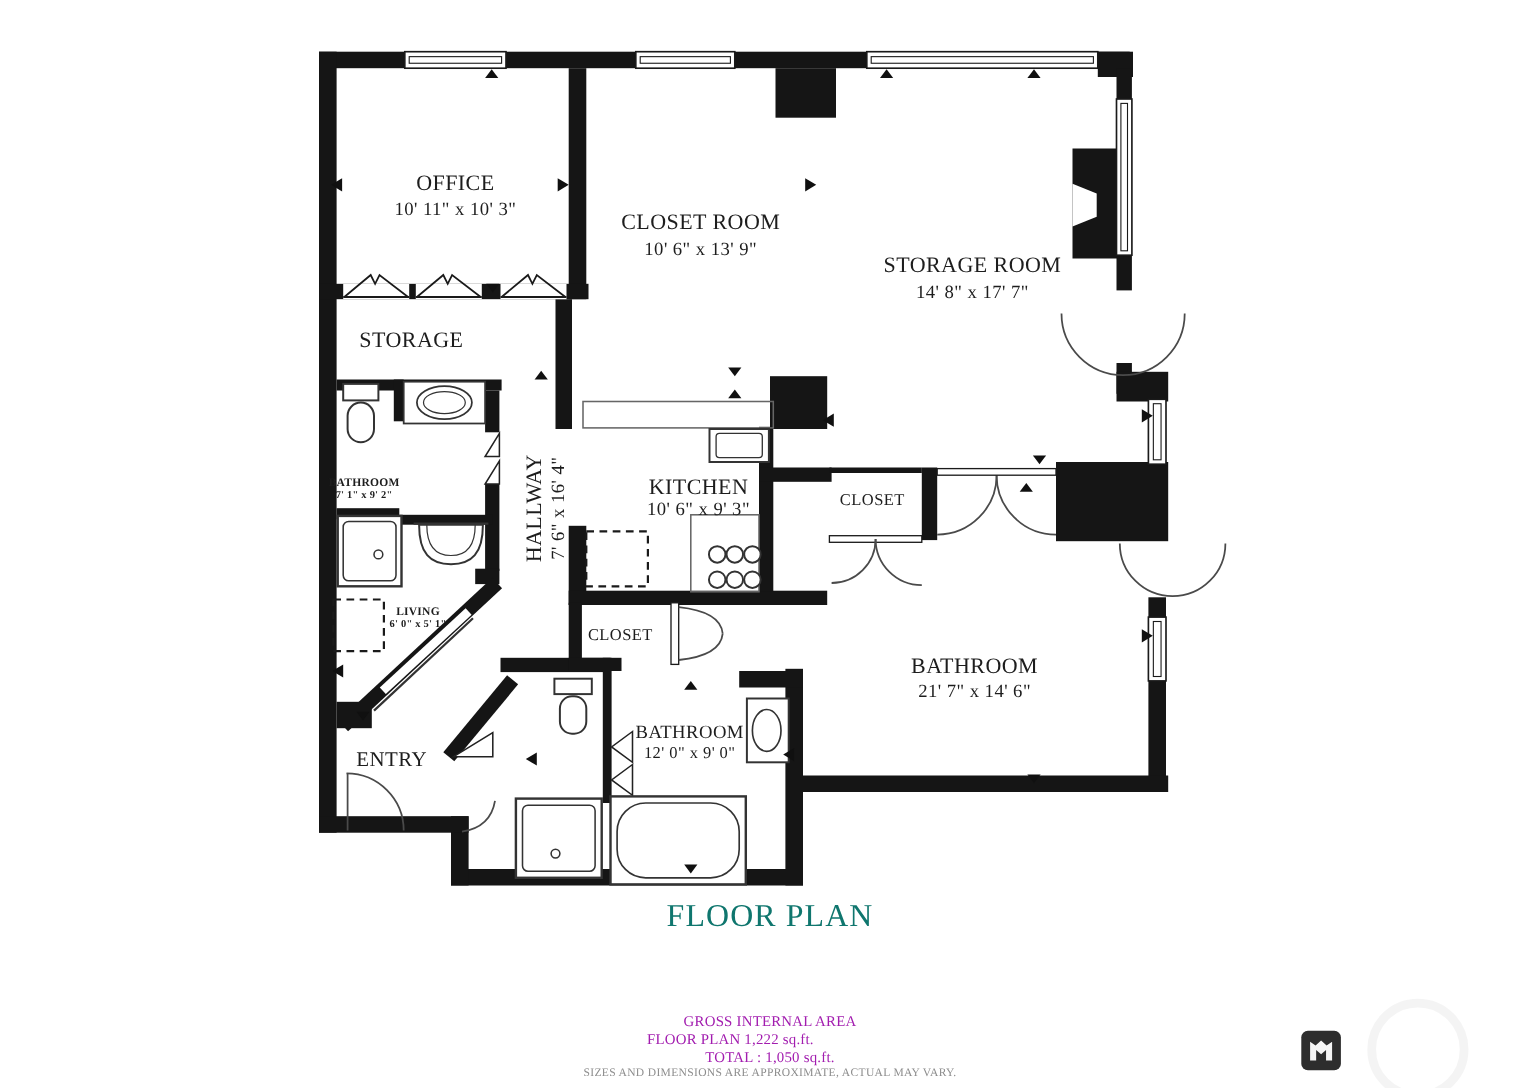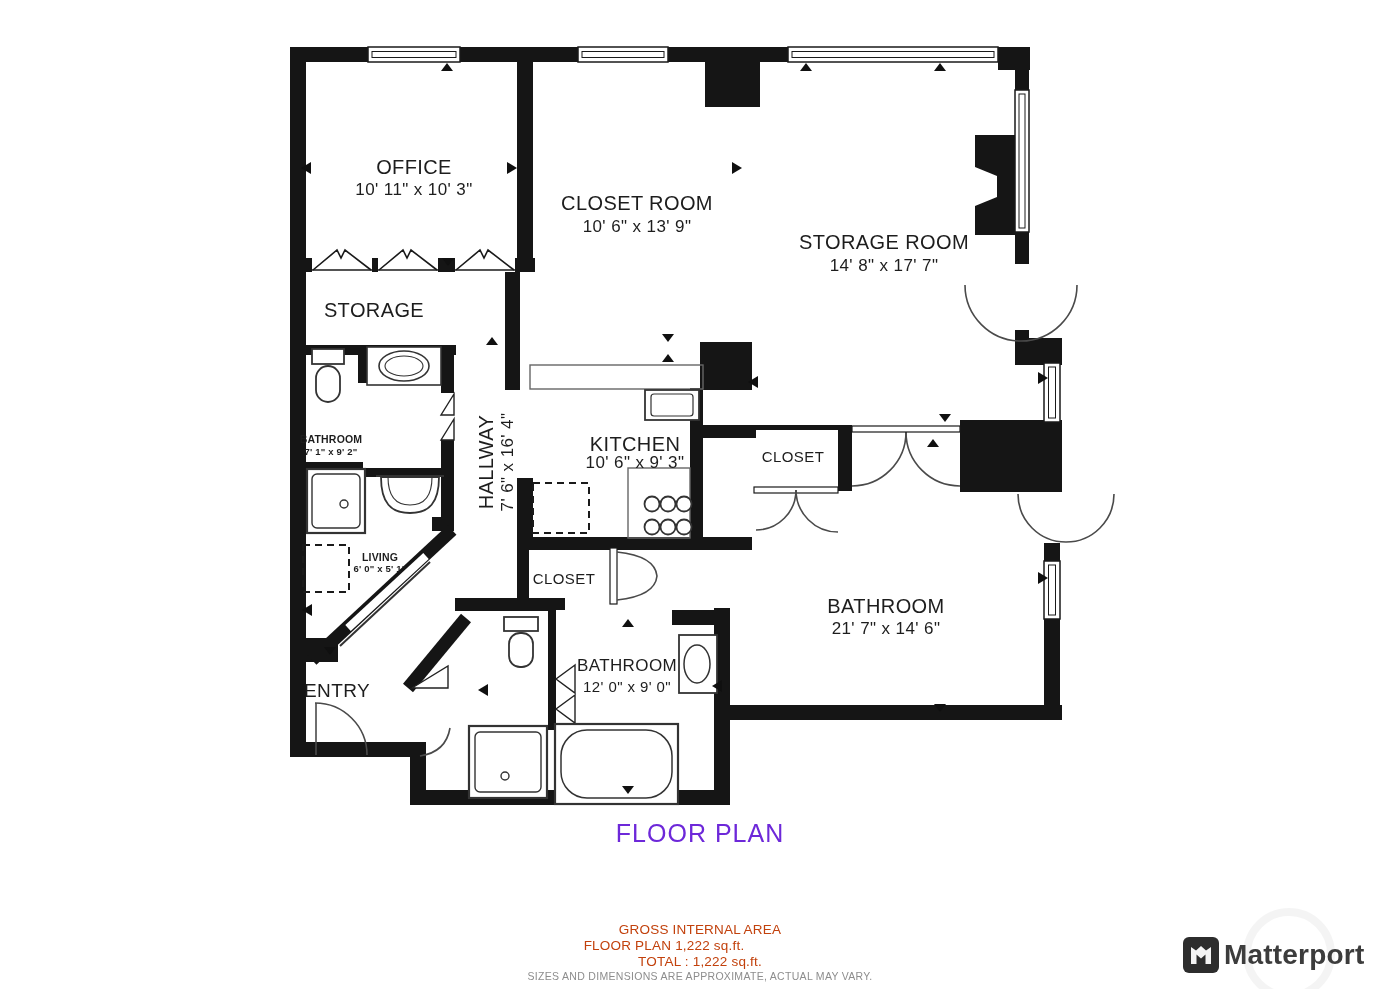"OFFICE" #stage { font-family: Liberation Sans, sans-serif -> Liberation Serif, serif }
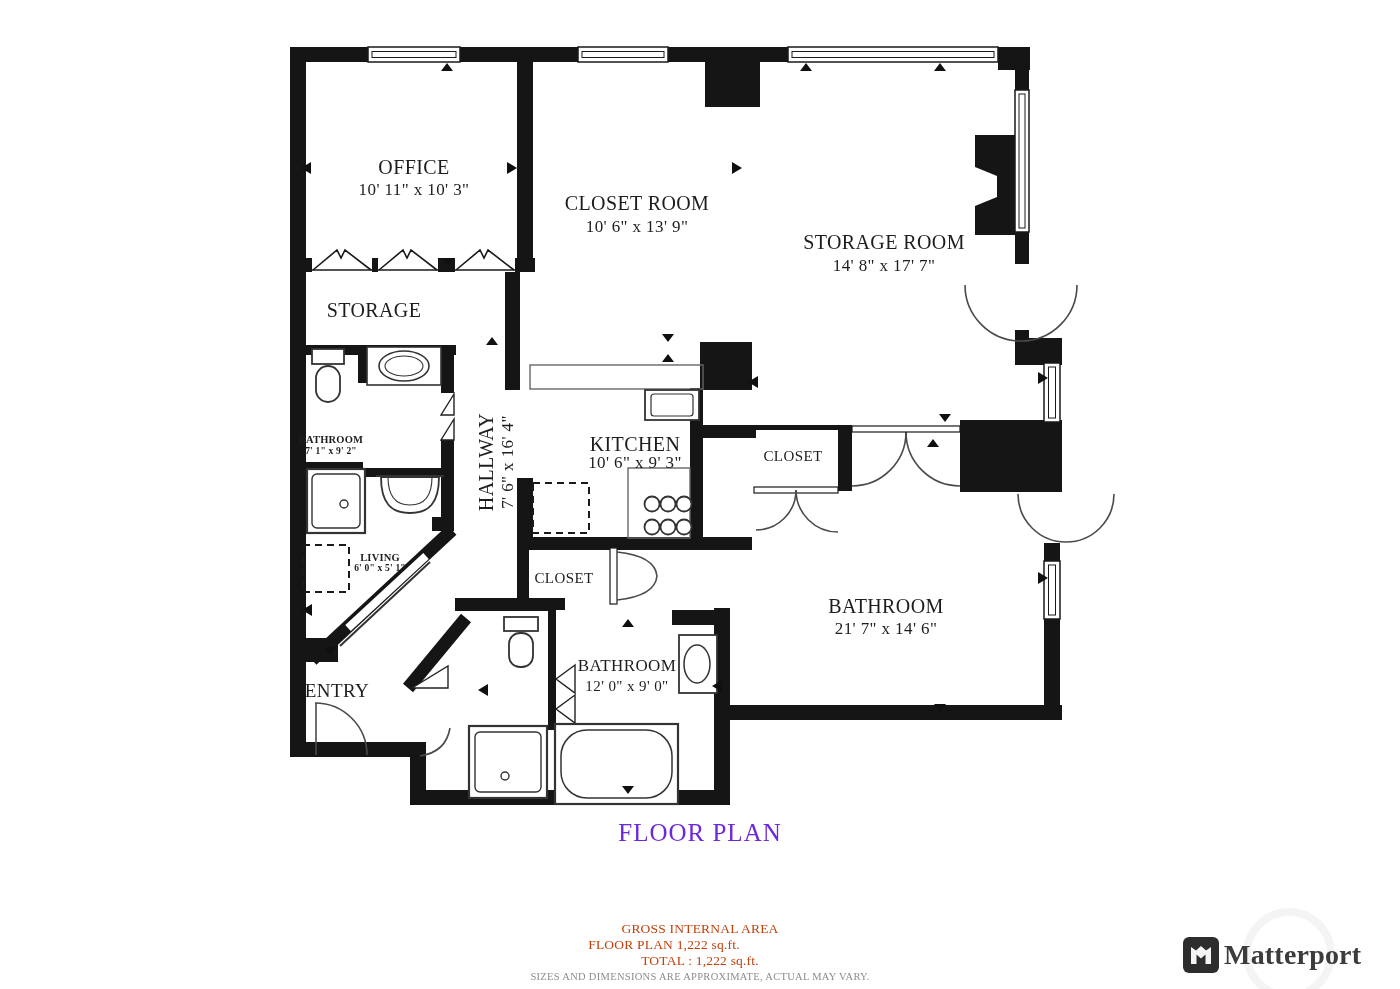"ENTRY" div.lbl { left: 337px -> 356px }
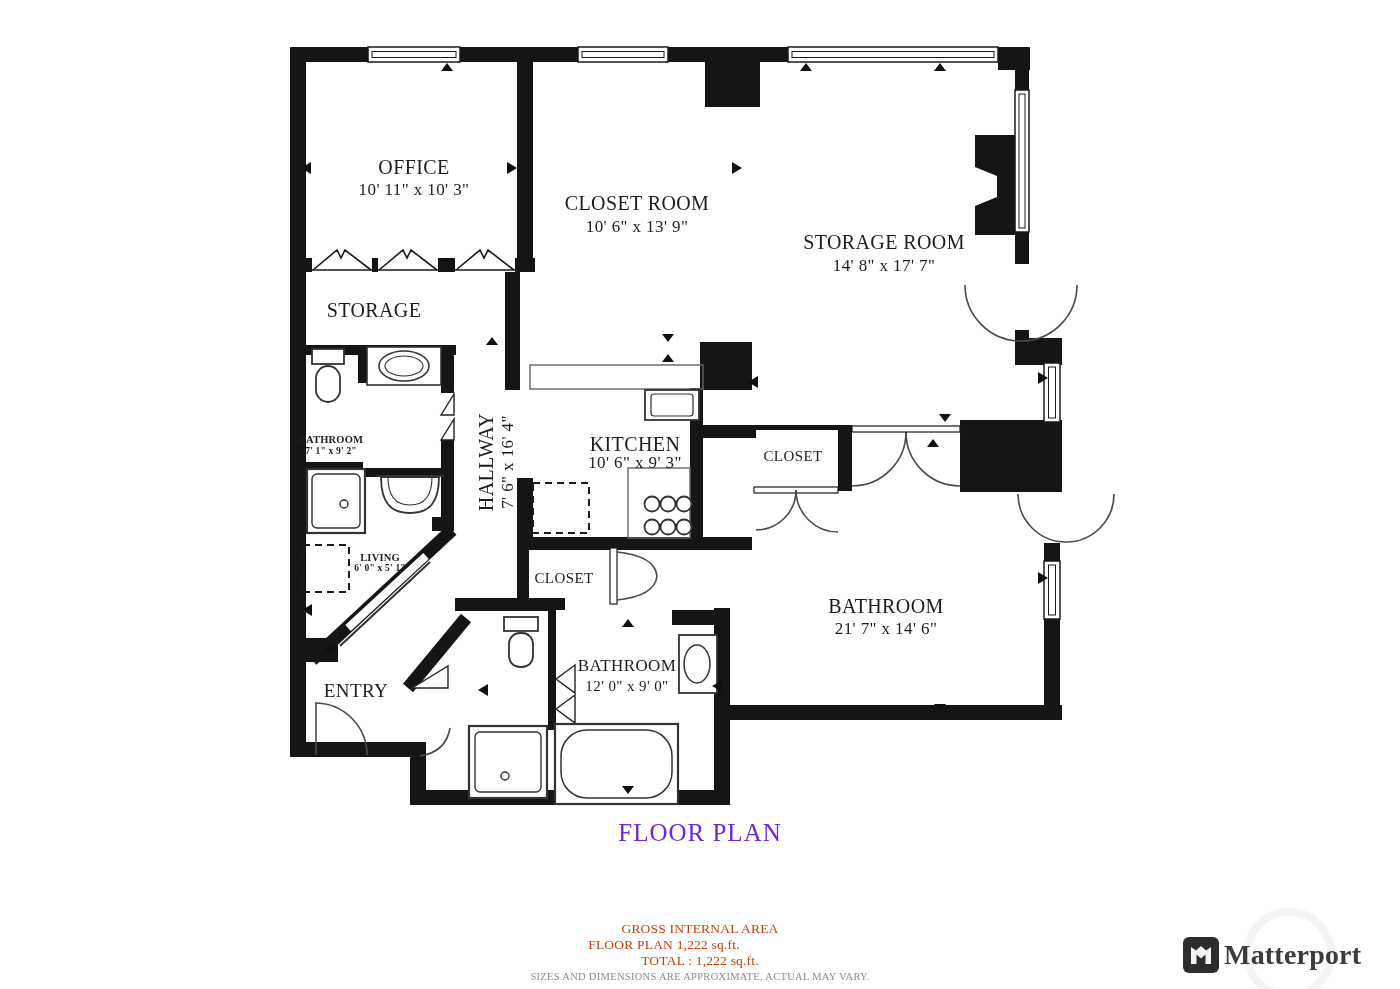"FLOOR PLAN" .title { color: #6d28d9 -> #0f766e; font-size: 25px -> 29px }
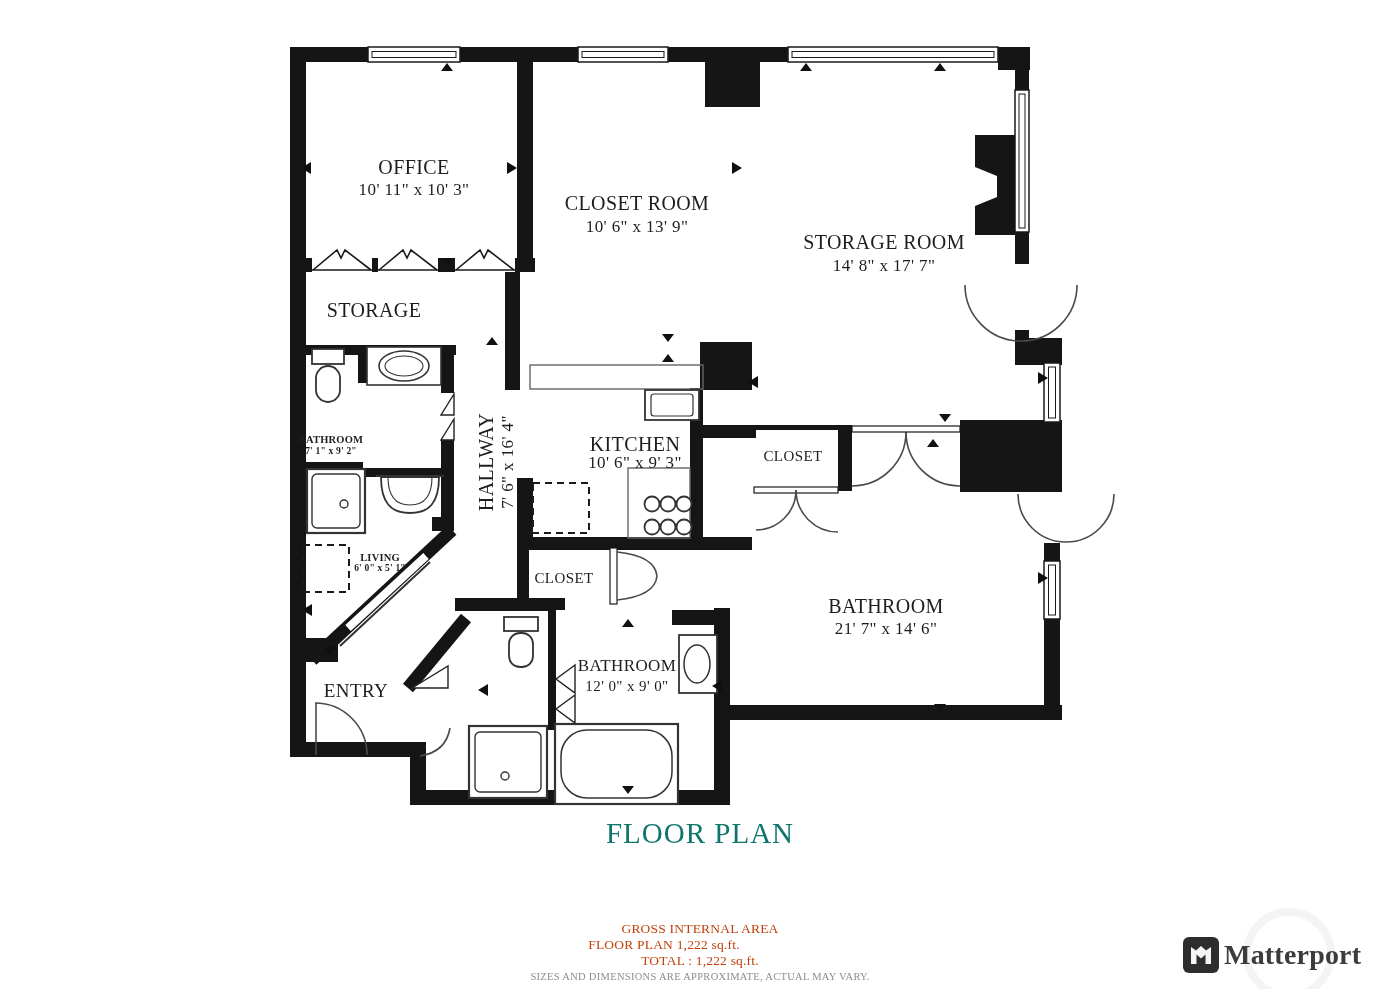"GROSS INTERNAL AREA" .foot { color: #c2410c -> #a21caf }
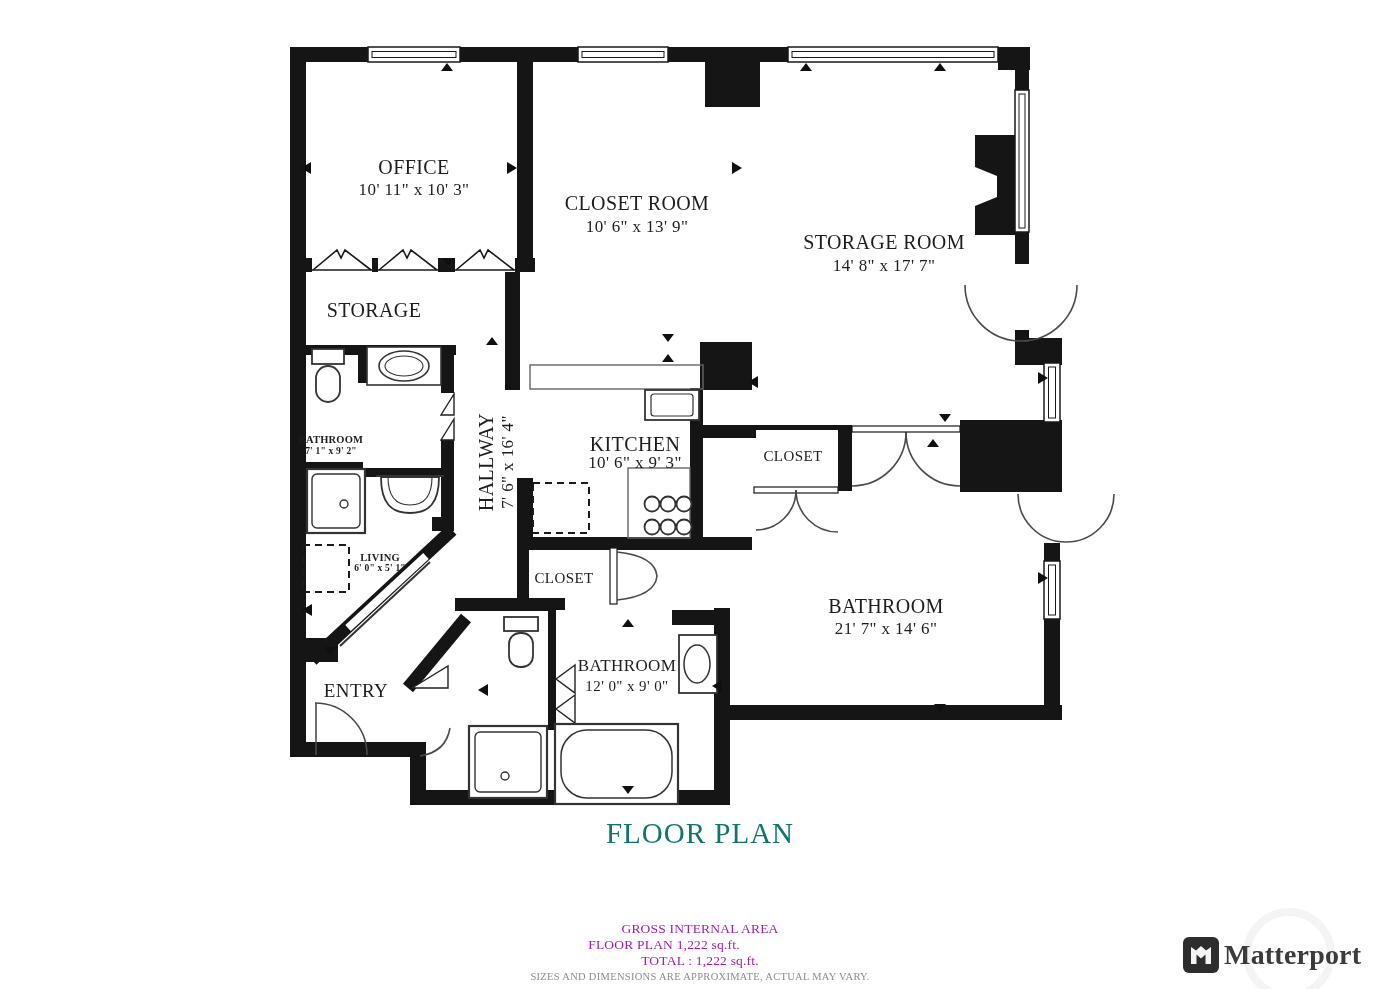"TOTAL : 1,222 sq.ft." div.lbl { text: 1,222 -> 1,050 }
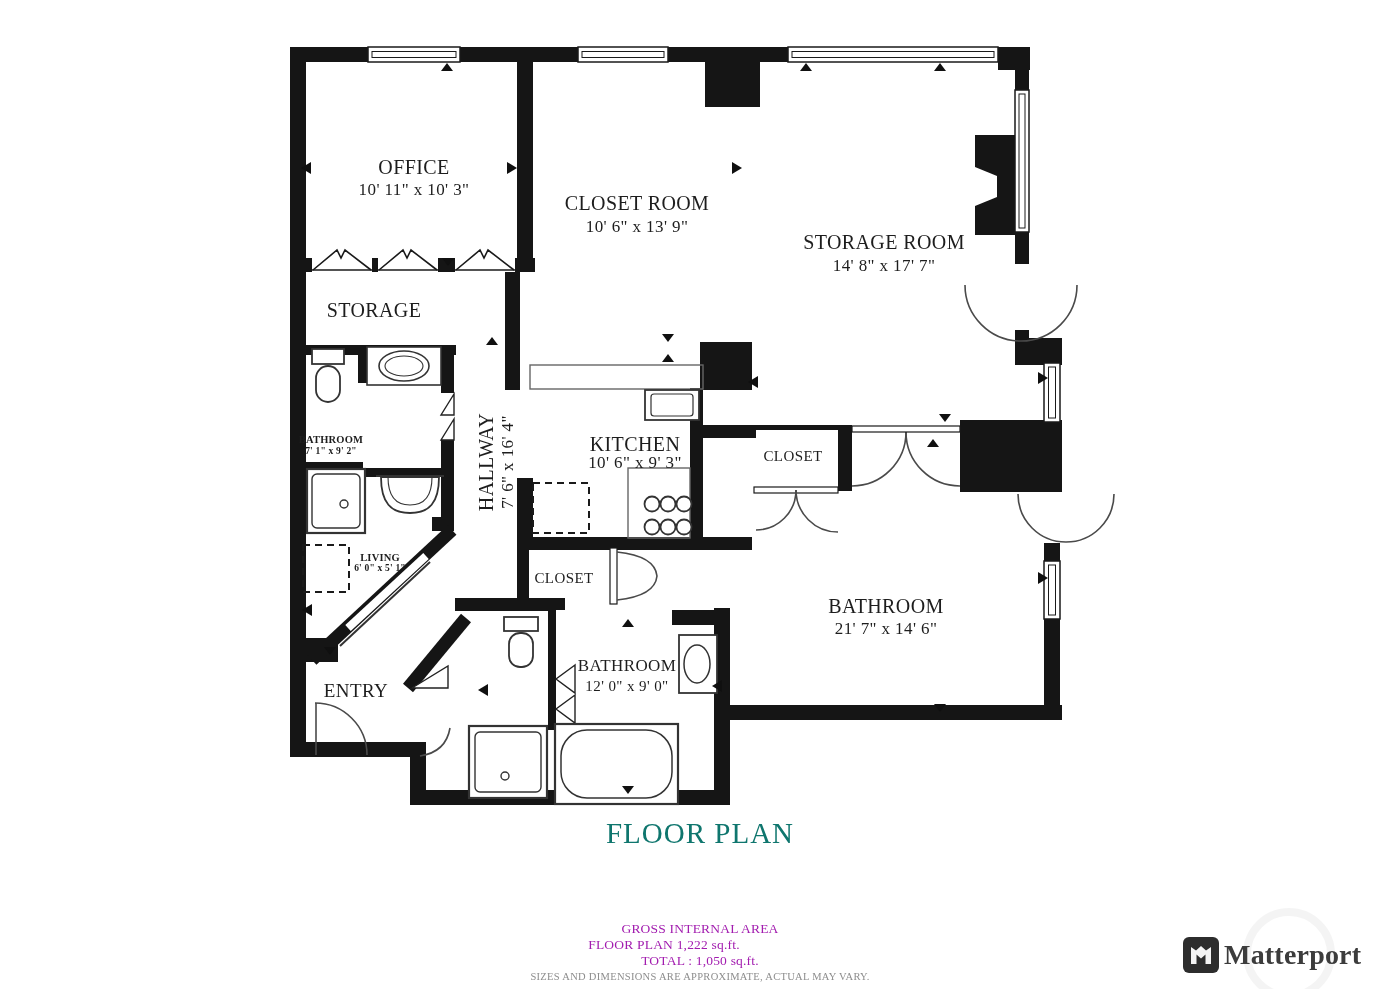"Matterport" div.brand-text { html: <div>Matterport</div> -> none }
